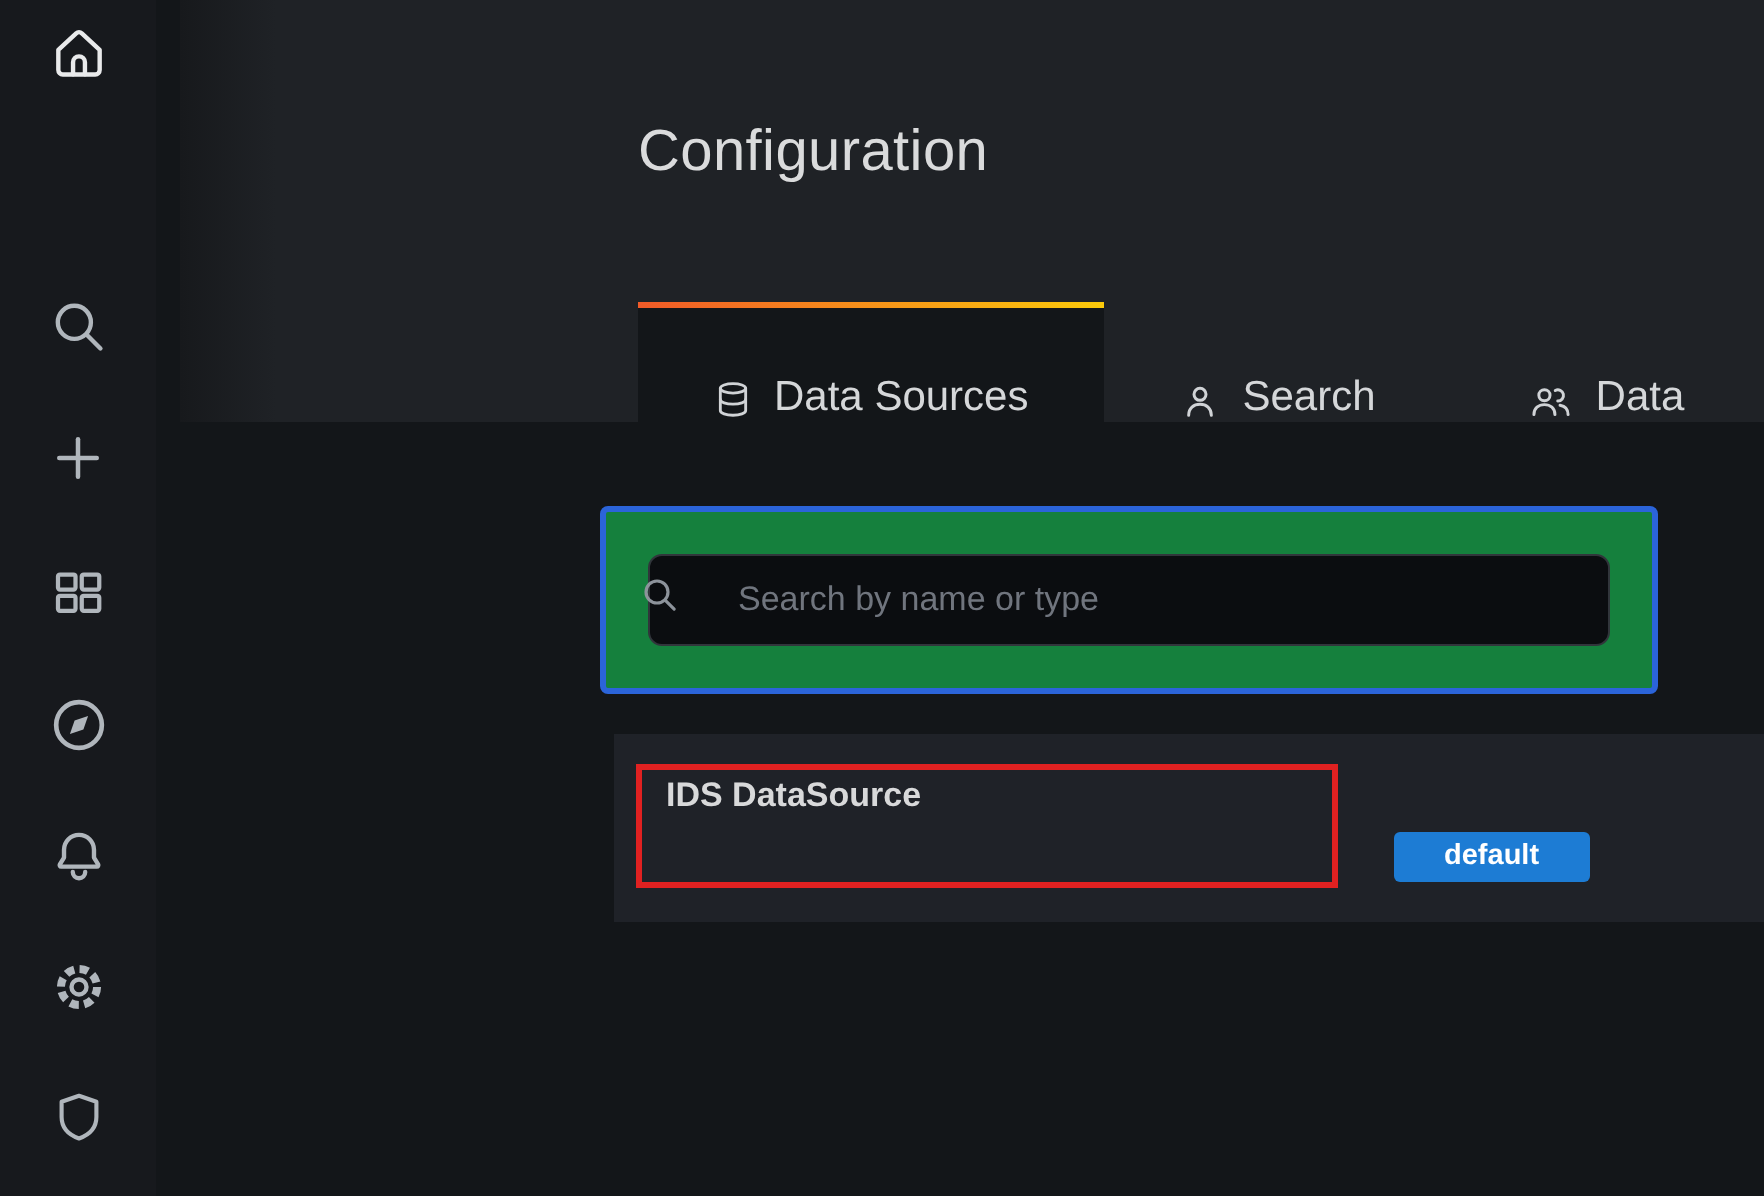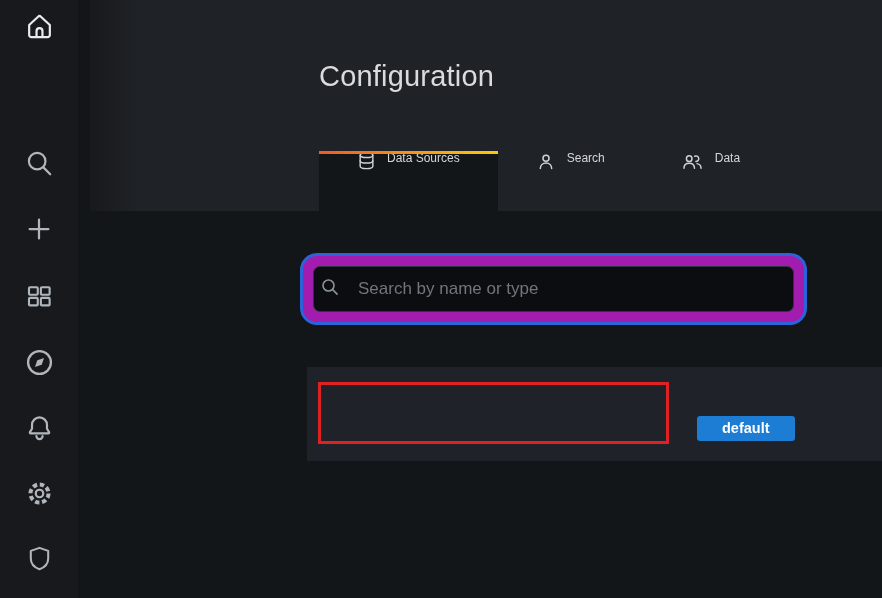"Data Sources" .tab { align-items: flex-start -> flex-end; font-size: 12px -> 21px }
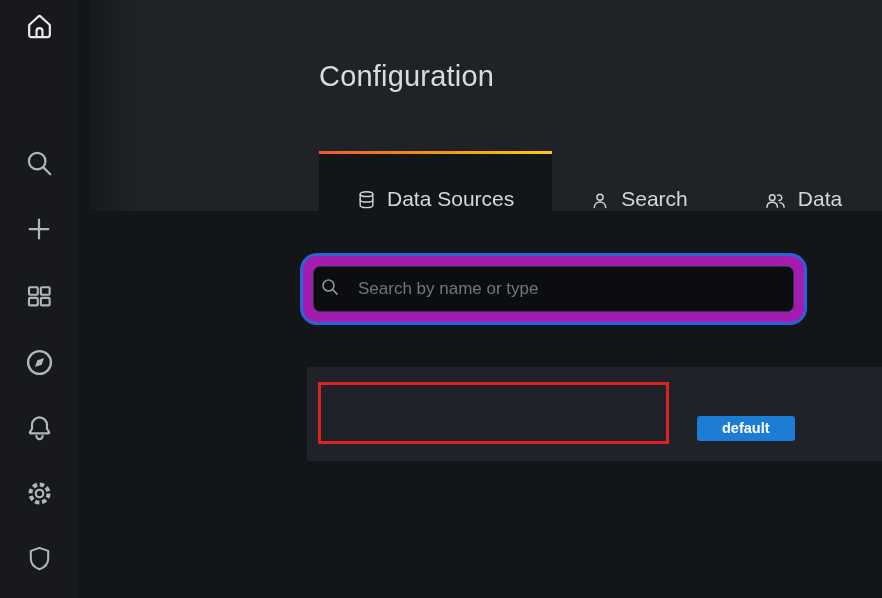"Search by name or type" .search-box { background: #a21caf -> #15803d; border-radius: 17px -> 4px; padding: 10px -> 21px }
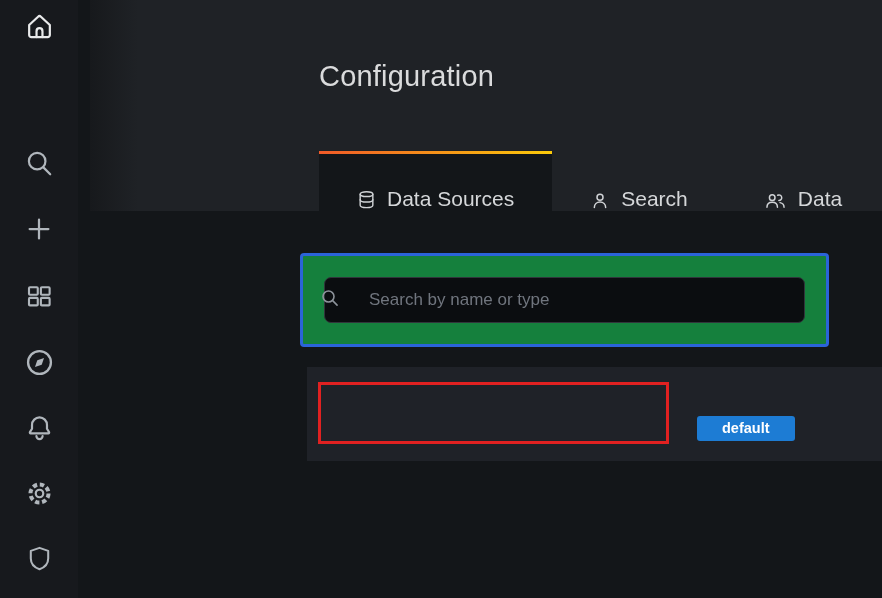"IDS DataSource" div.ds-name { html: none -> <div>IDS DataSource</div> }
